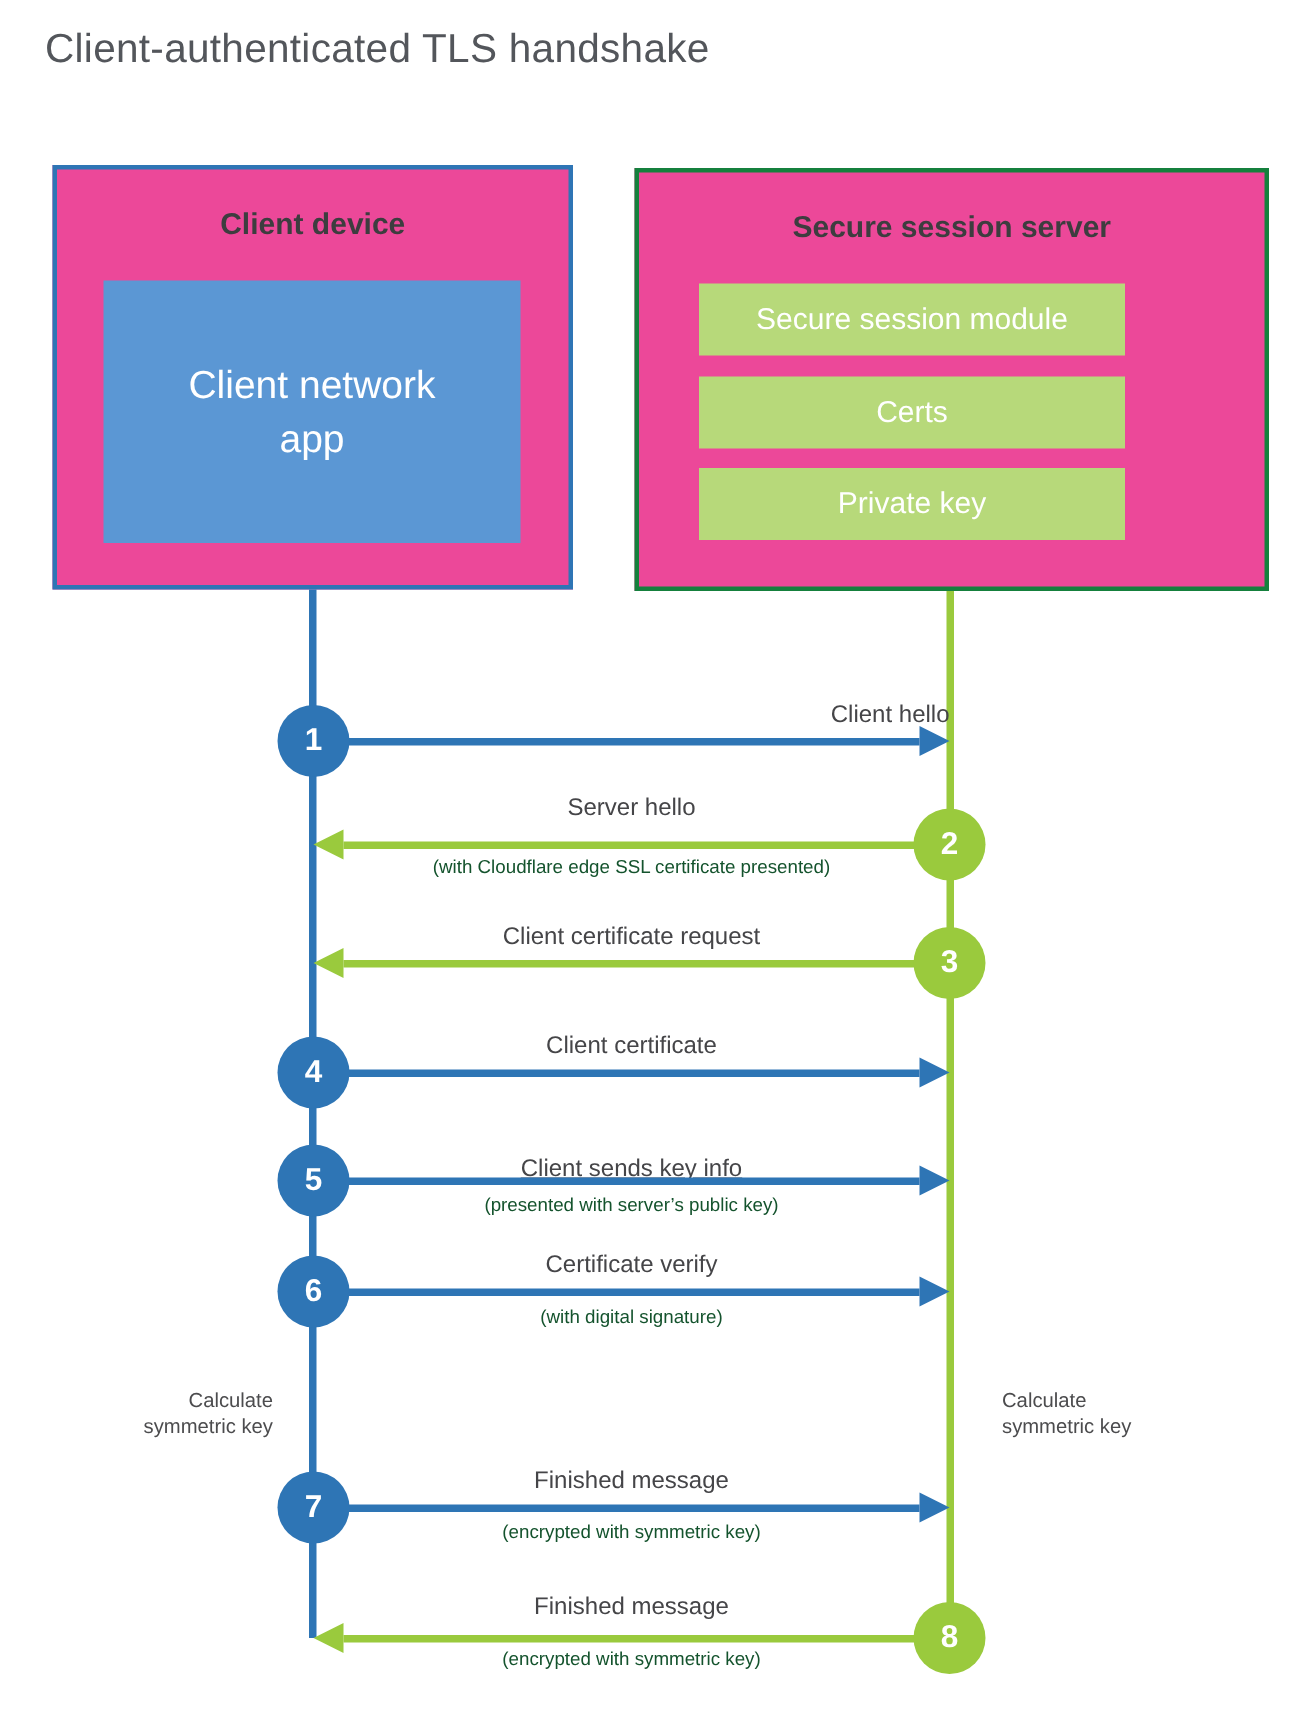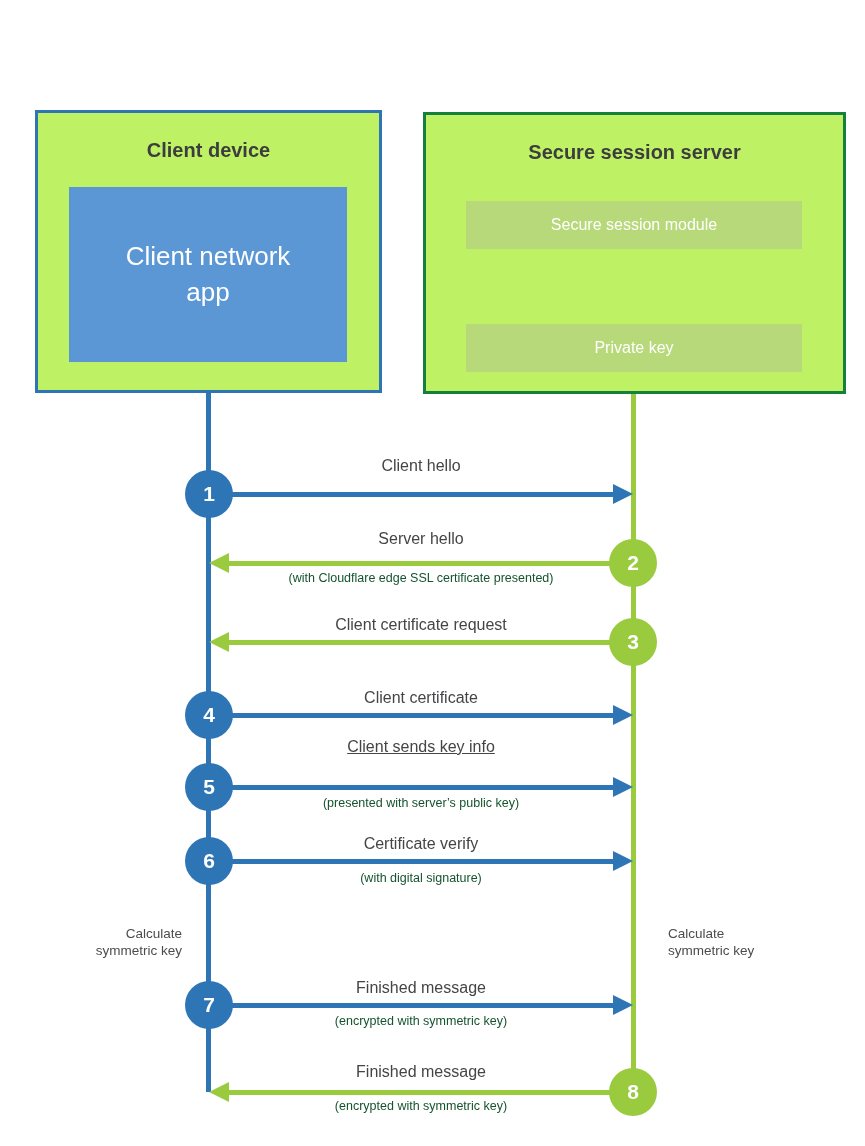"Client-authenticated TLS handshake" div.abs { html: none -> <div>Client-authenticated TLS handshake</div> }
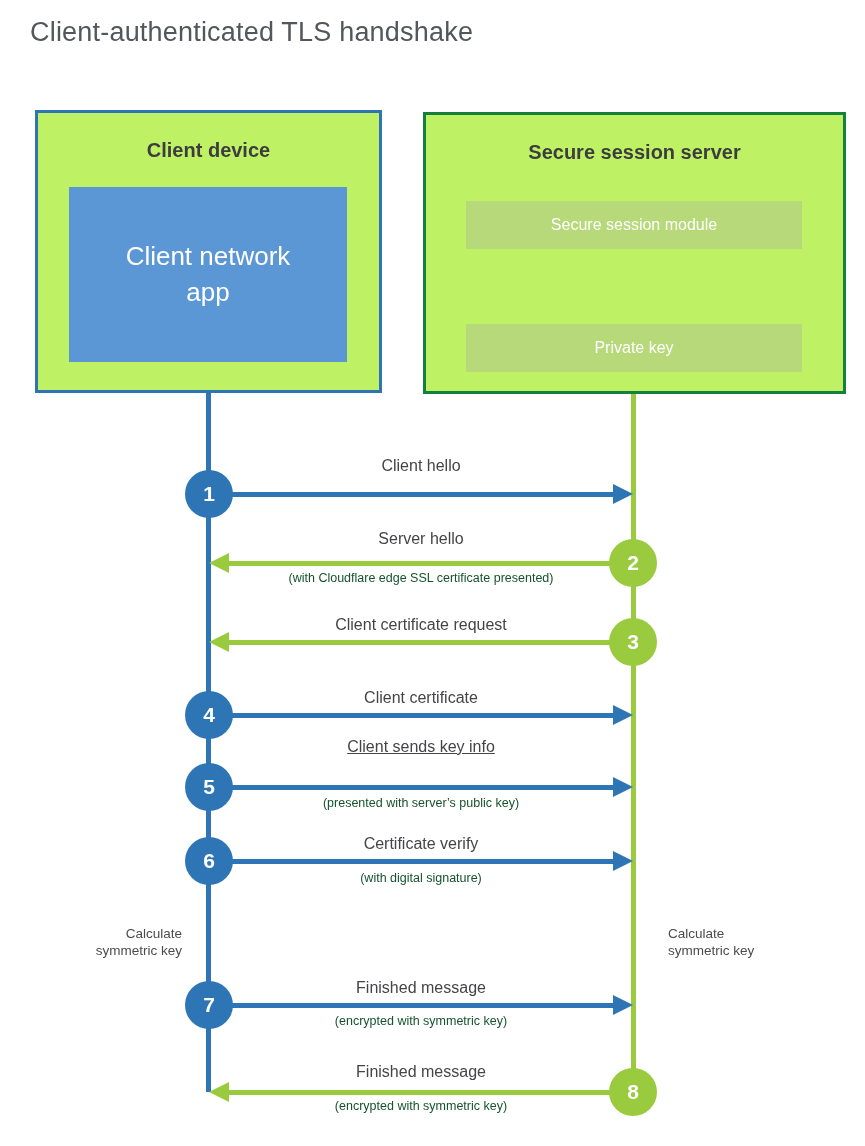"Client device" .outer-box { background: #bef264 -> #ec4899 }
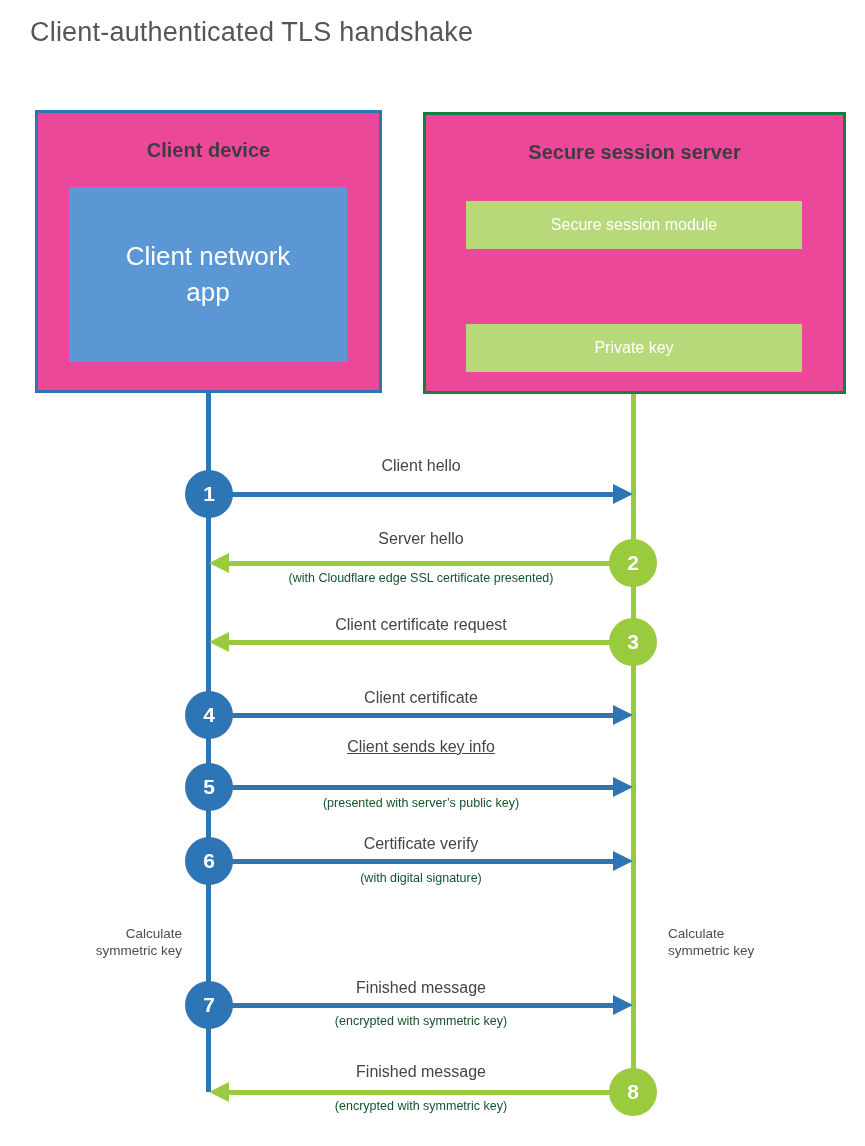"Secure session module" .server-bar { font-size: 16px -> 20px; margin-top: 12px -> none; width: 336px -> 284px }
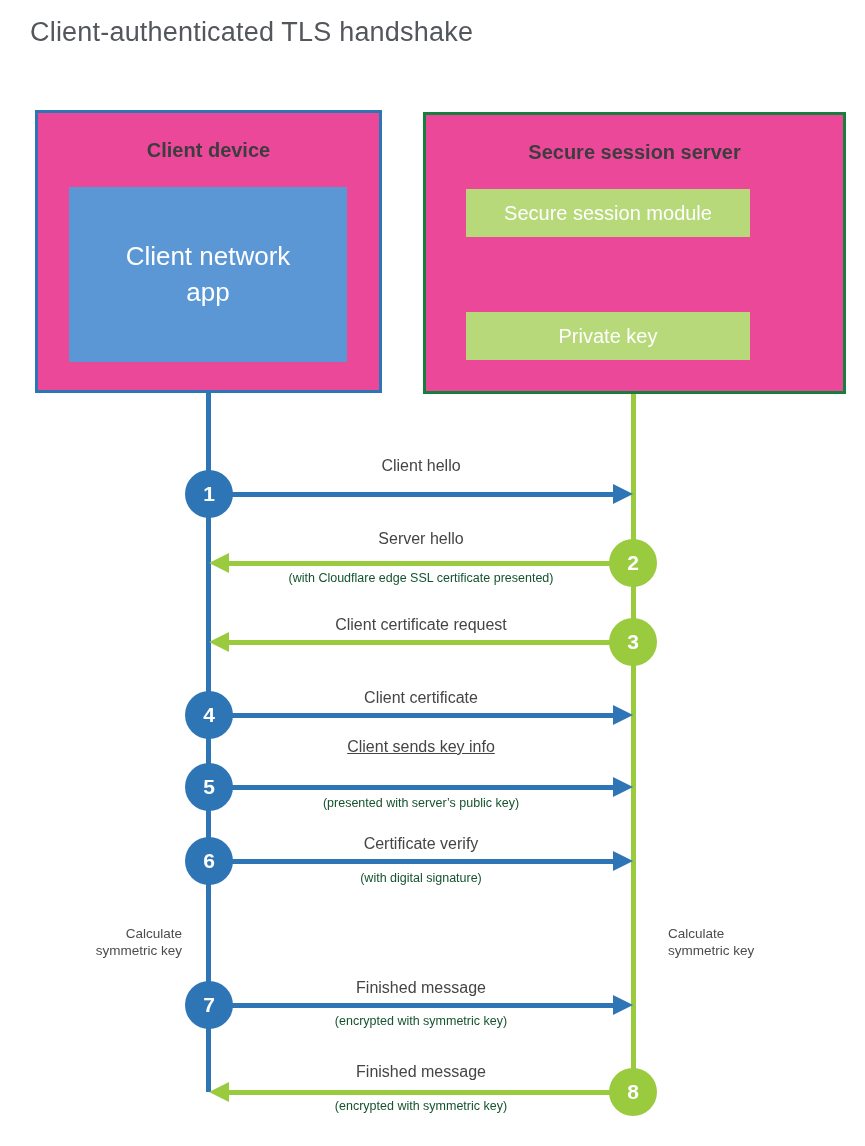"Certs" div.abs { html: none -> <div>Certs</div> }
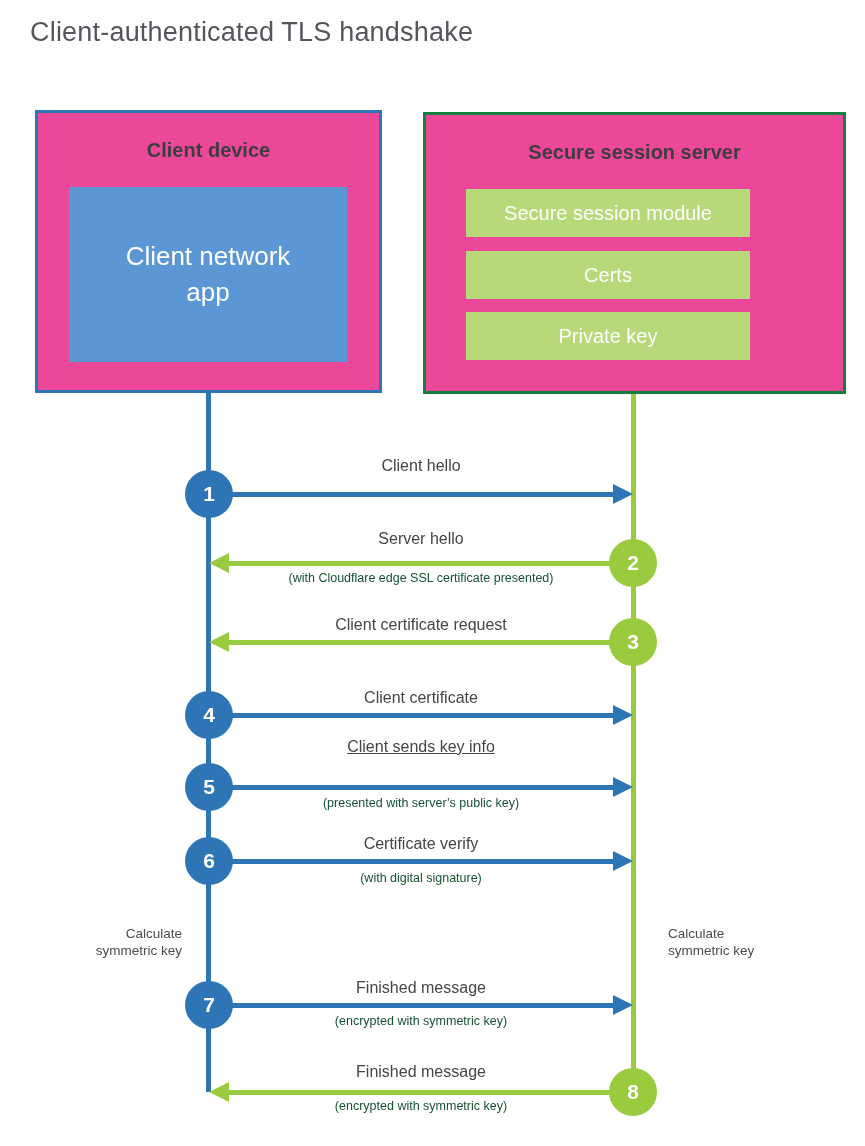"Client hello" div.abs { text-align: none -> right; top: 457px -> 468px }
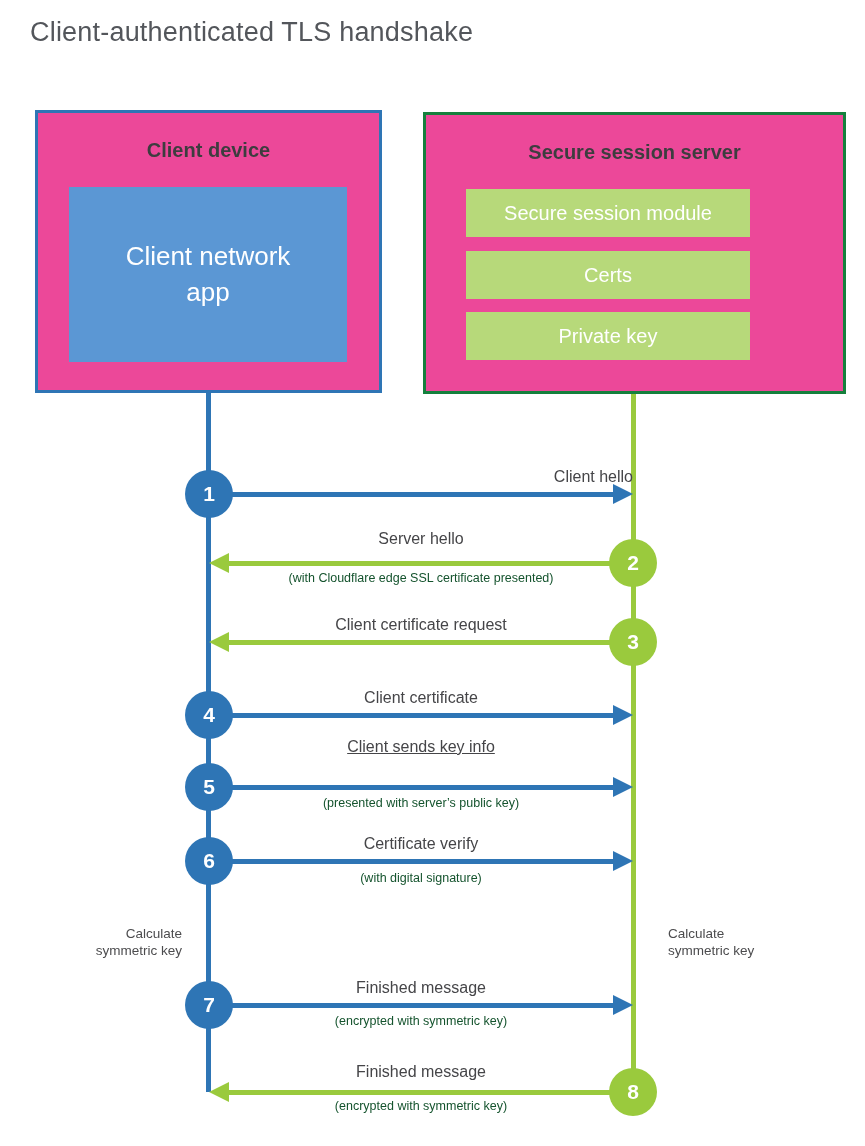"Client sends key info" div.abs { top: 738px -> 771px }
